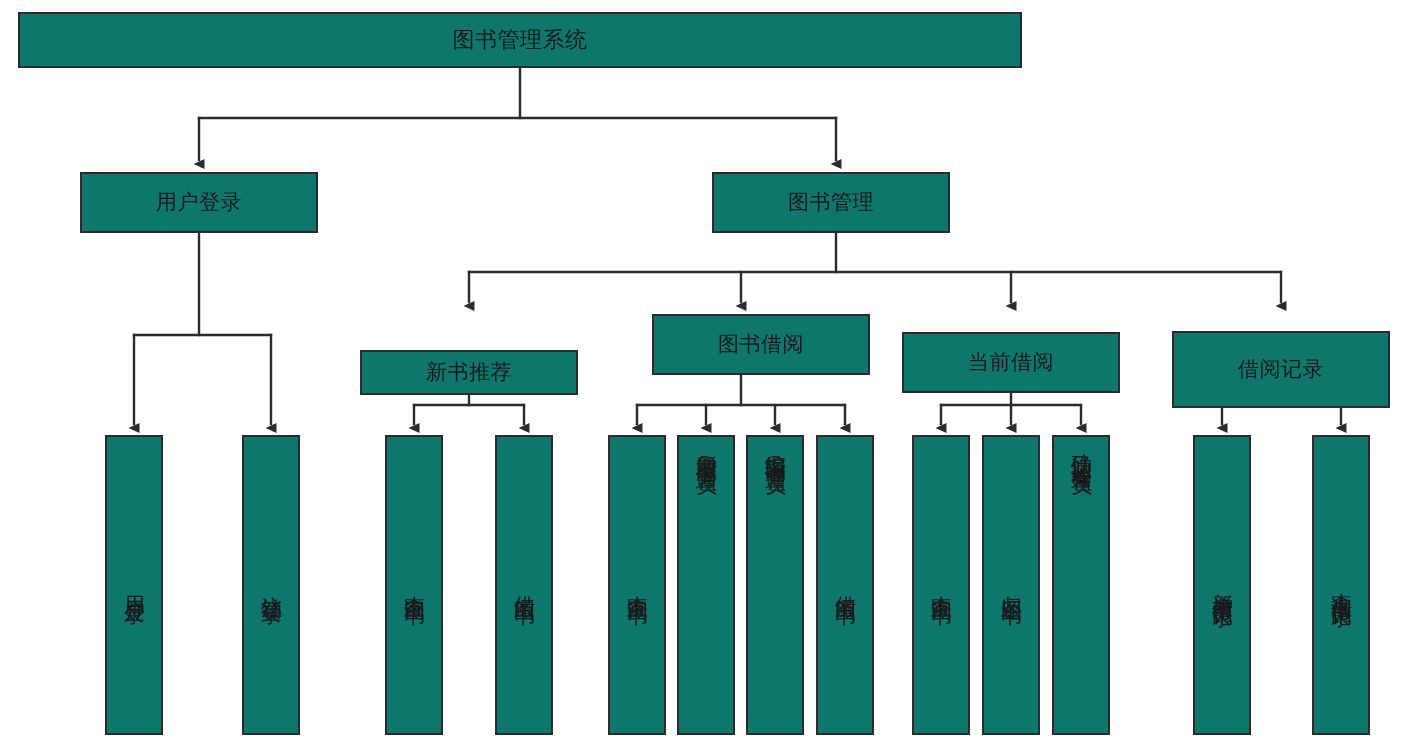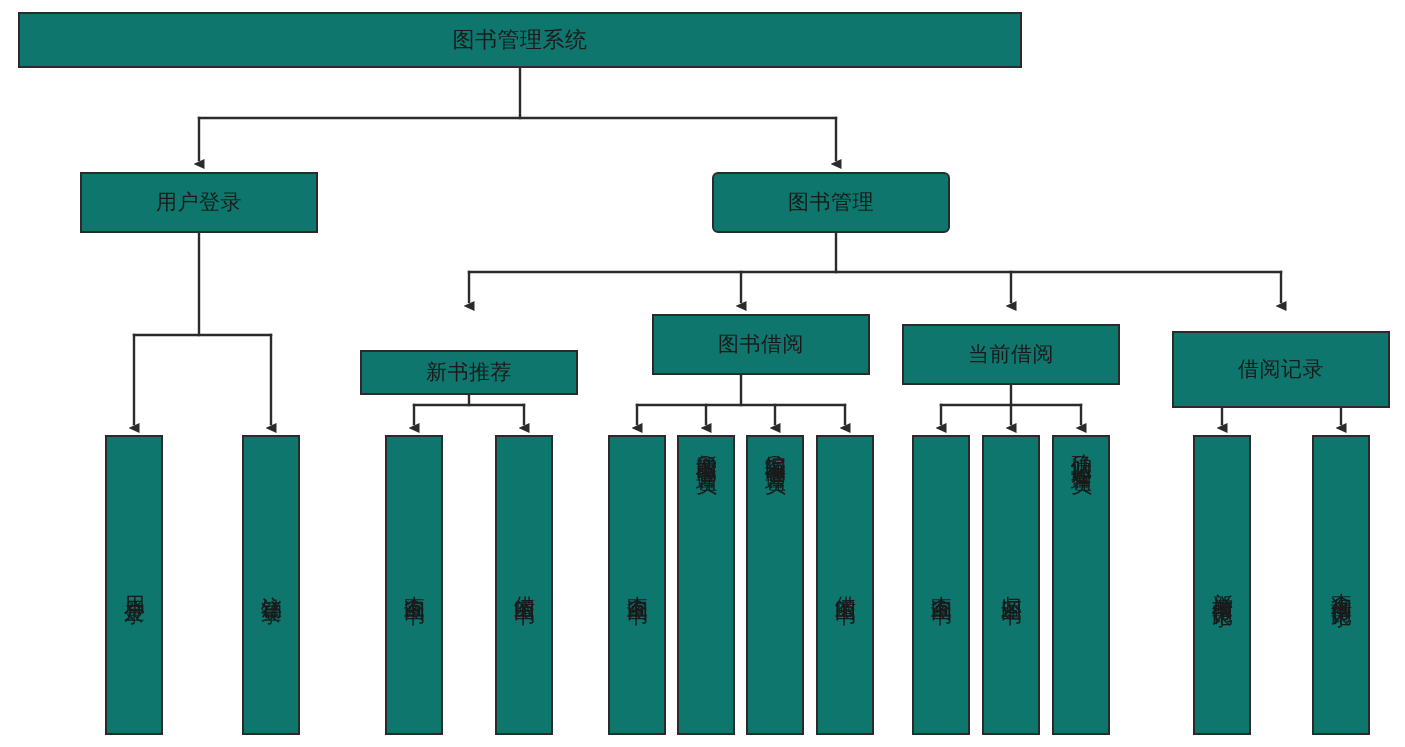"图书管理" div.node { border-radius: 6px -> none }
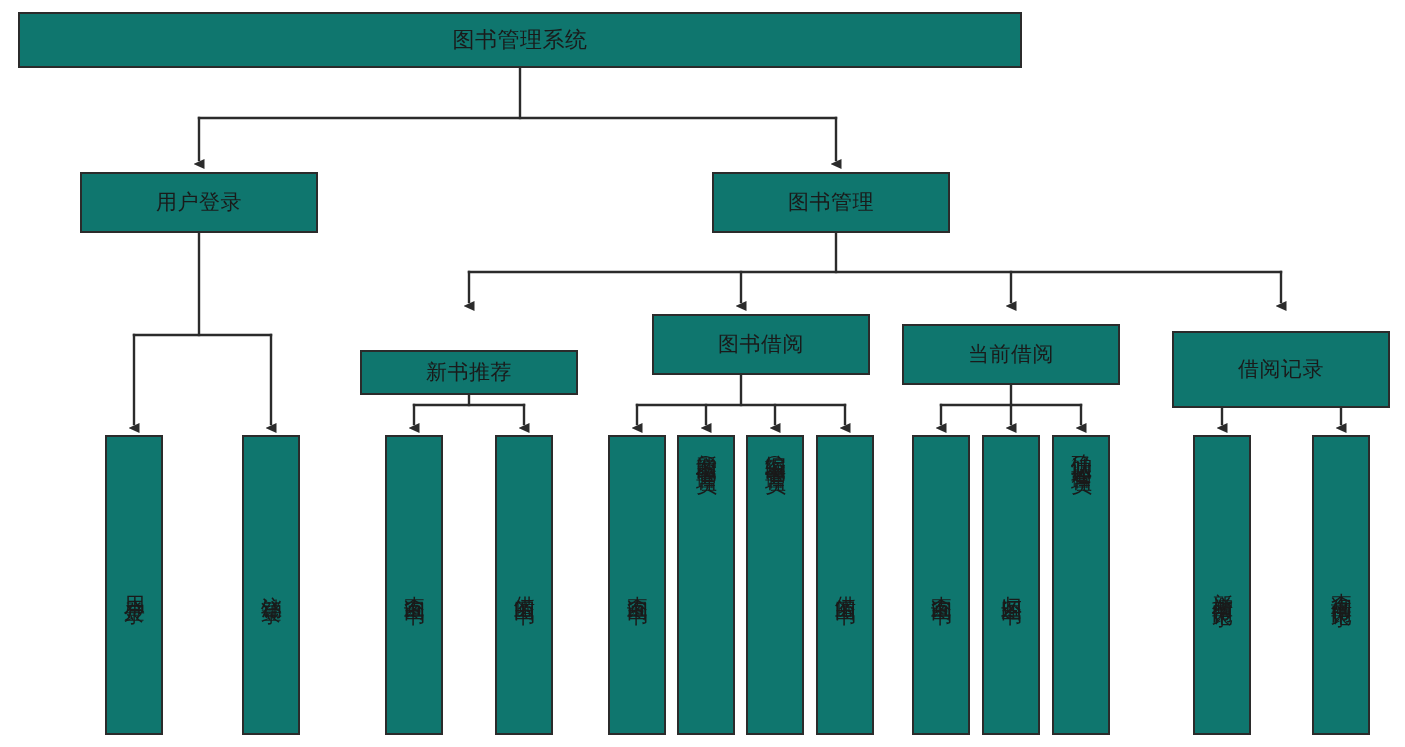"当前借阅" div.node { top: 324px -> 332px }
